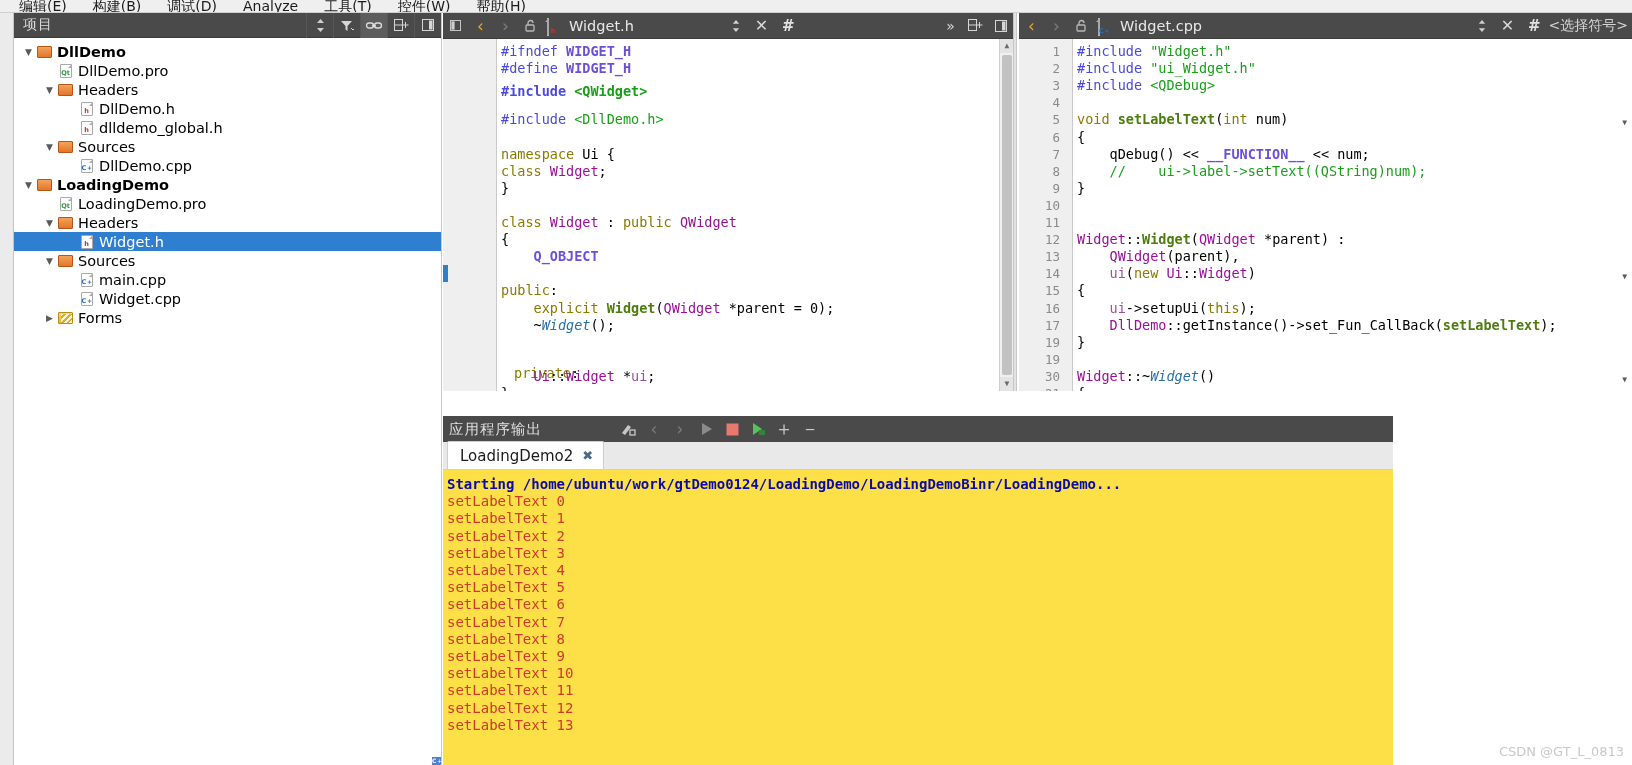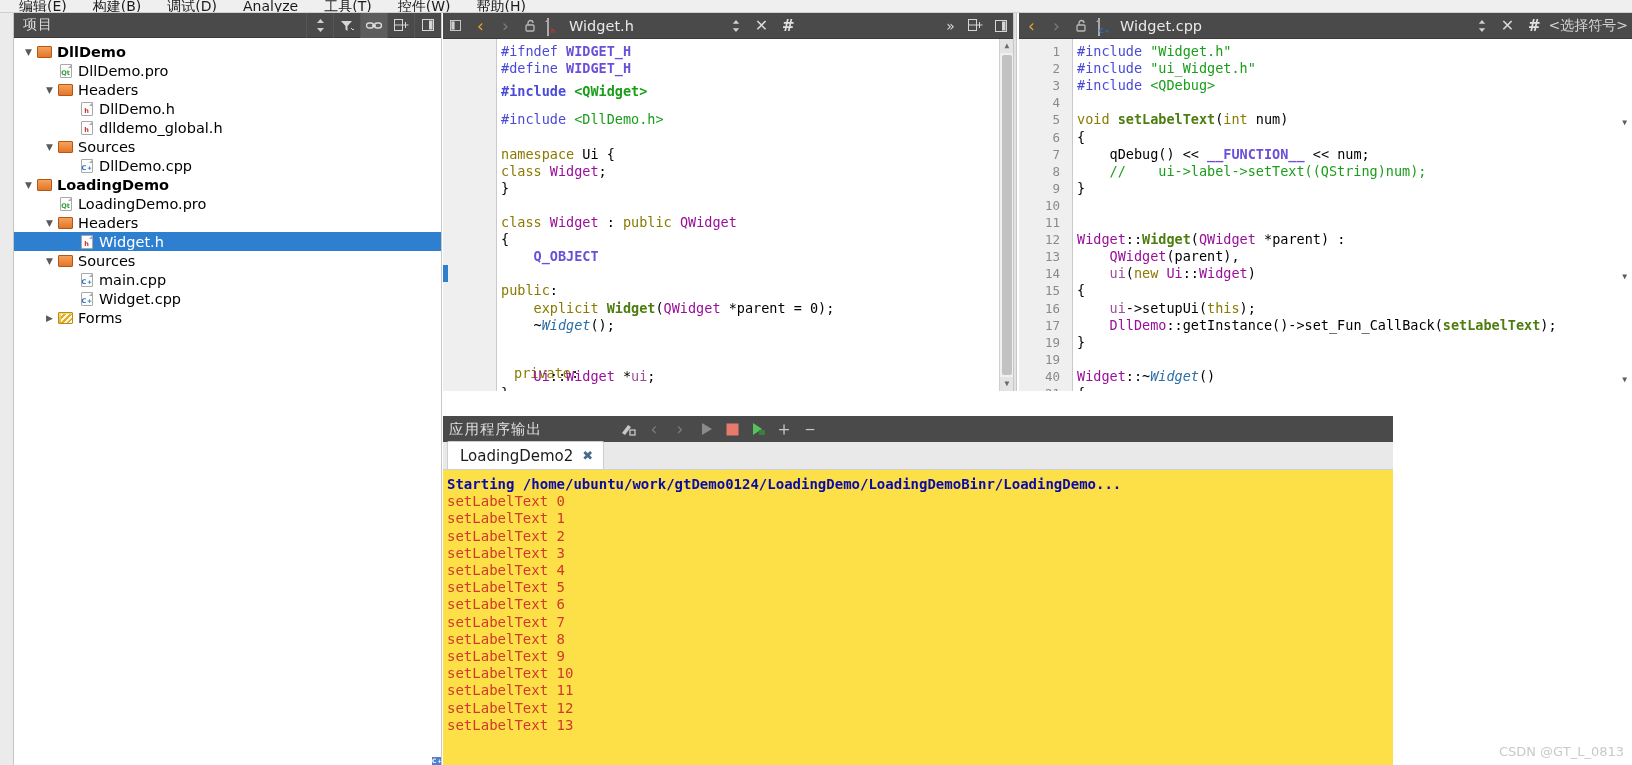"40" div.ln { text: 40 -> 30 }
